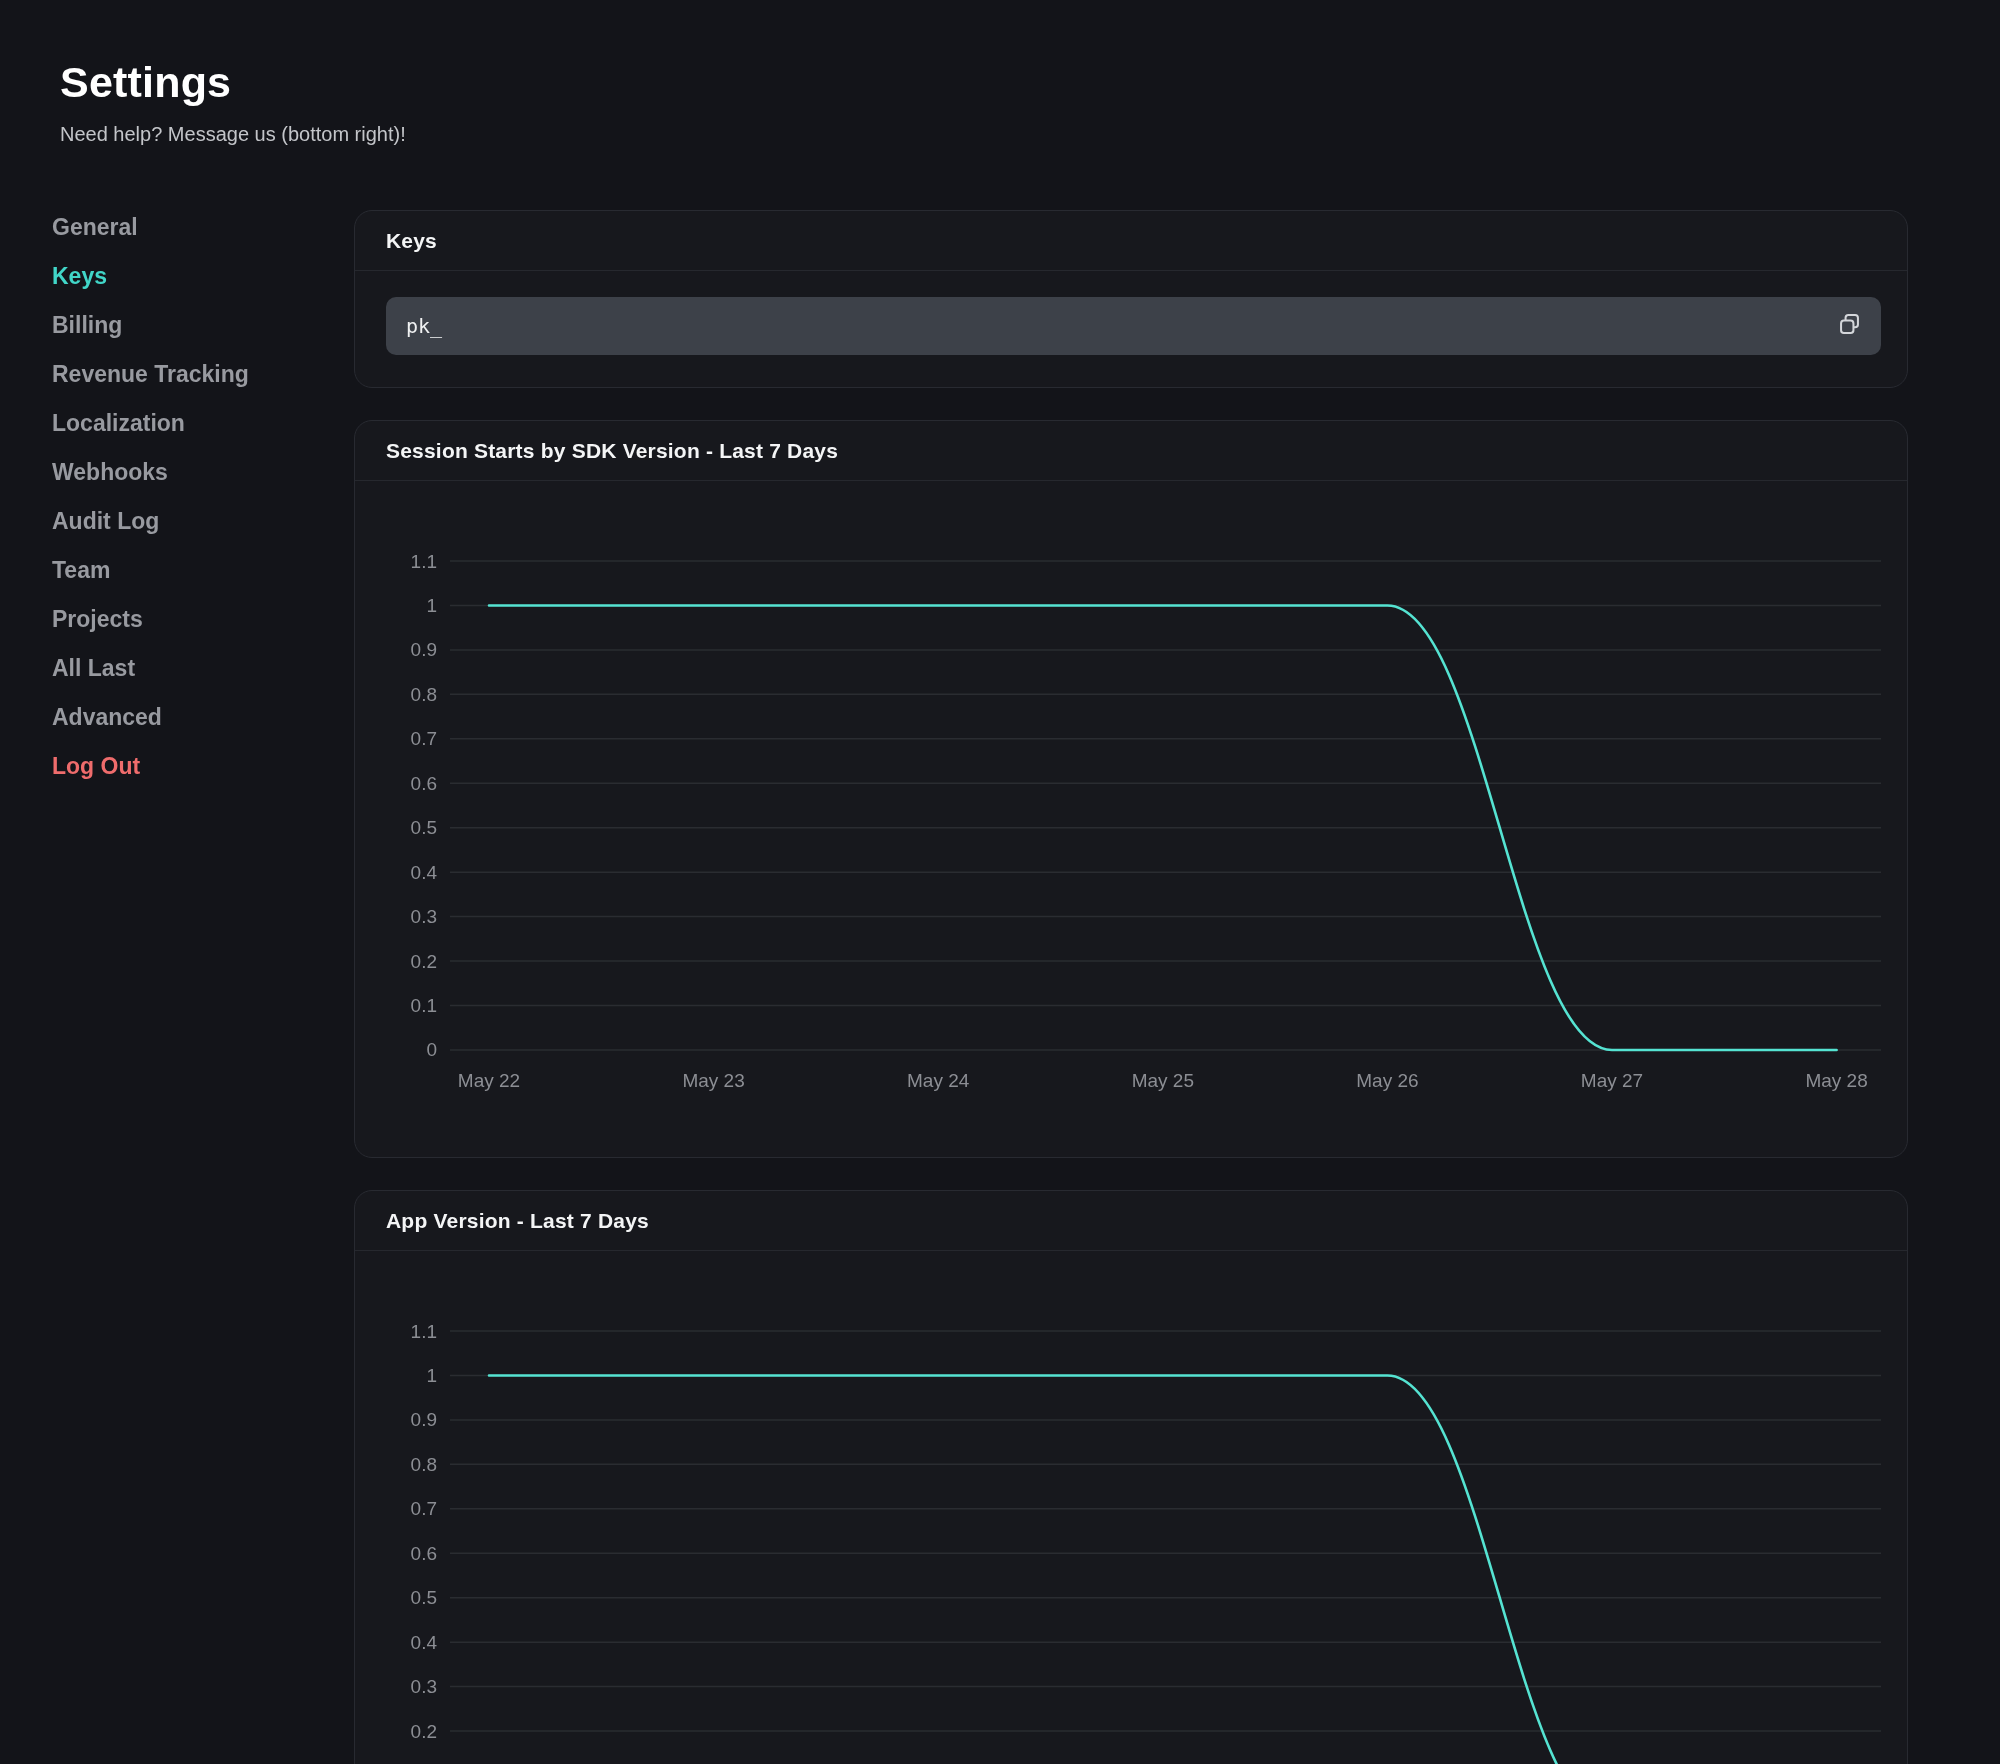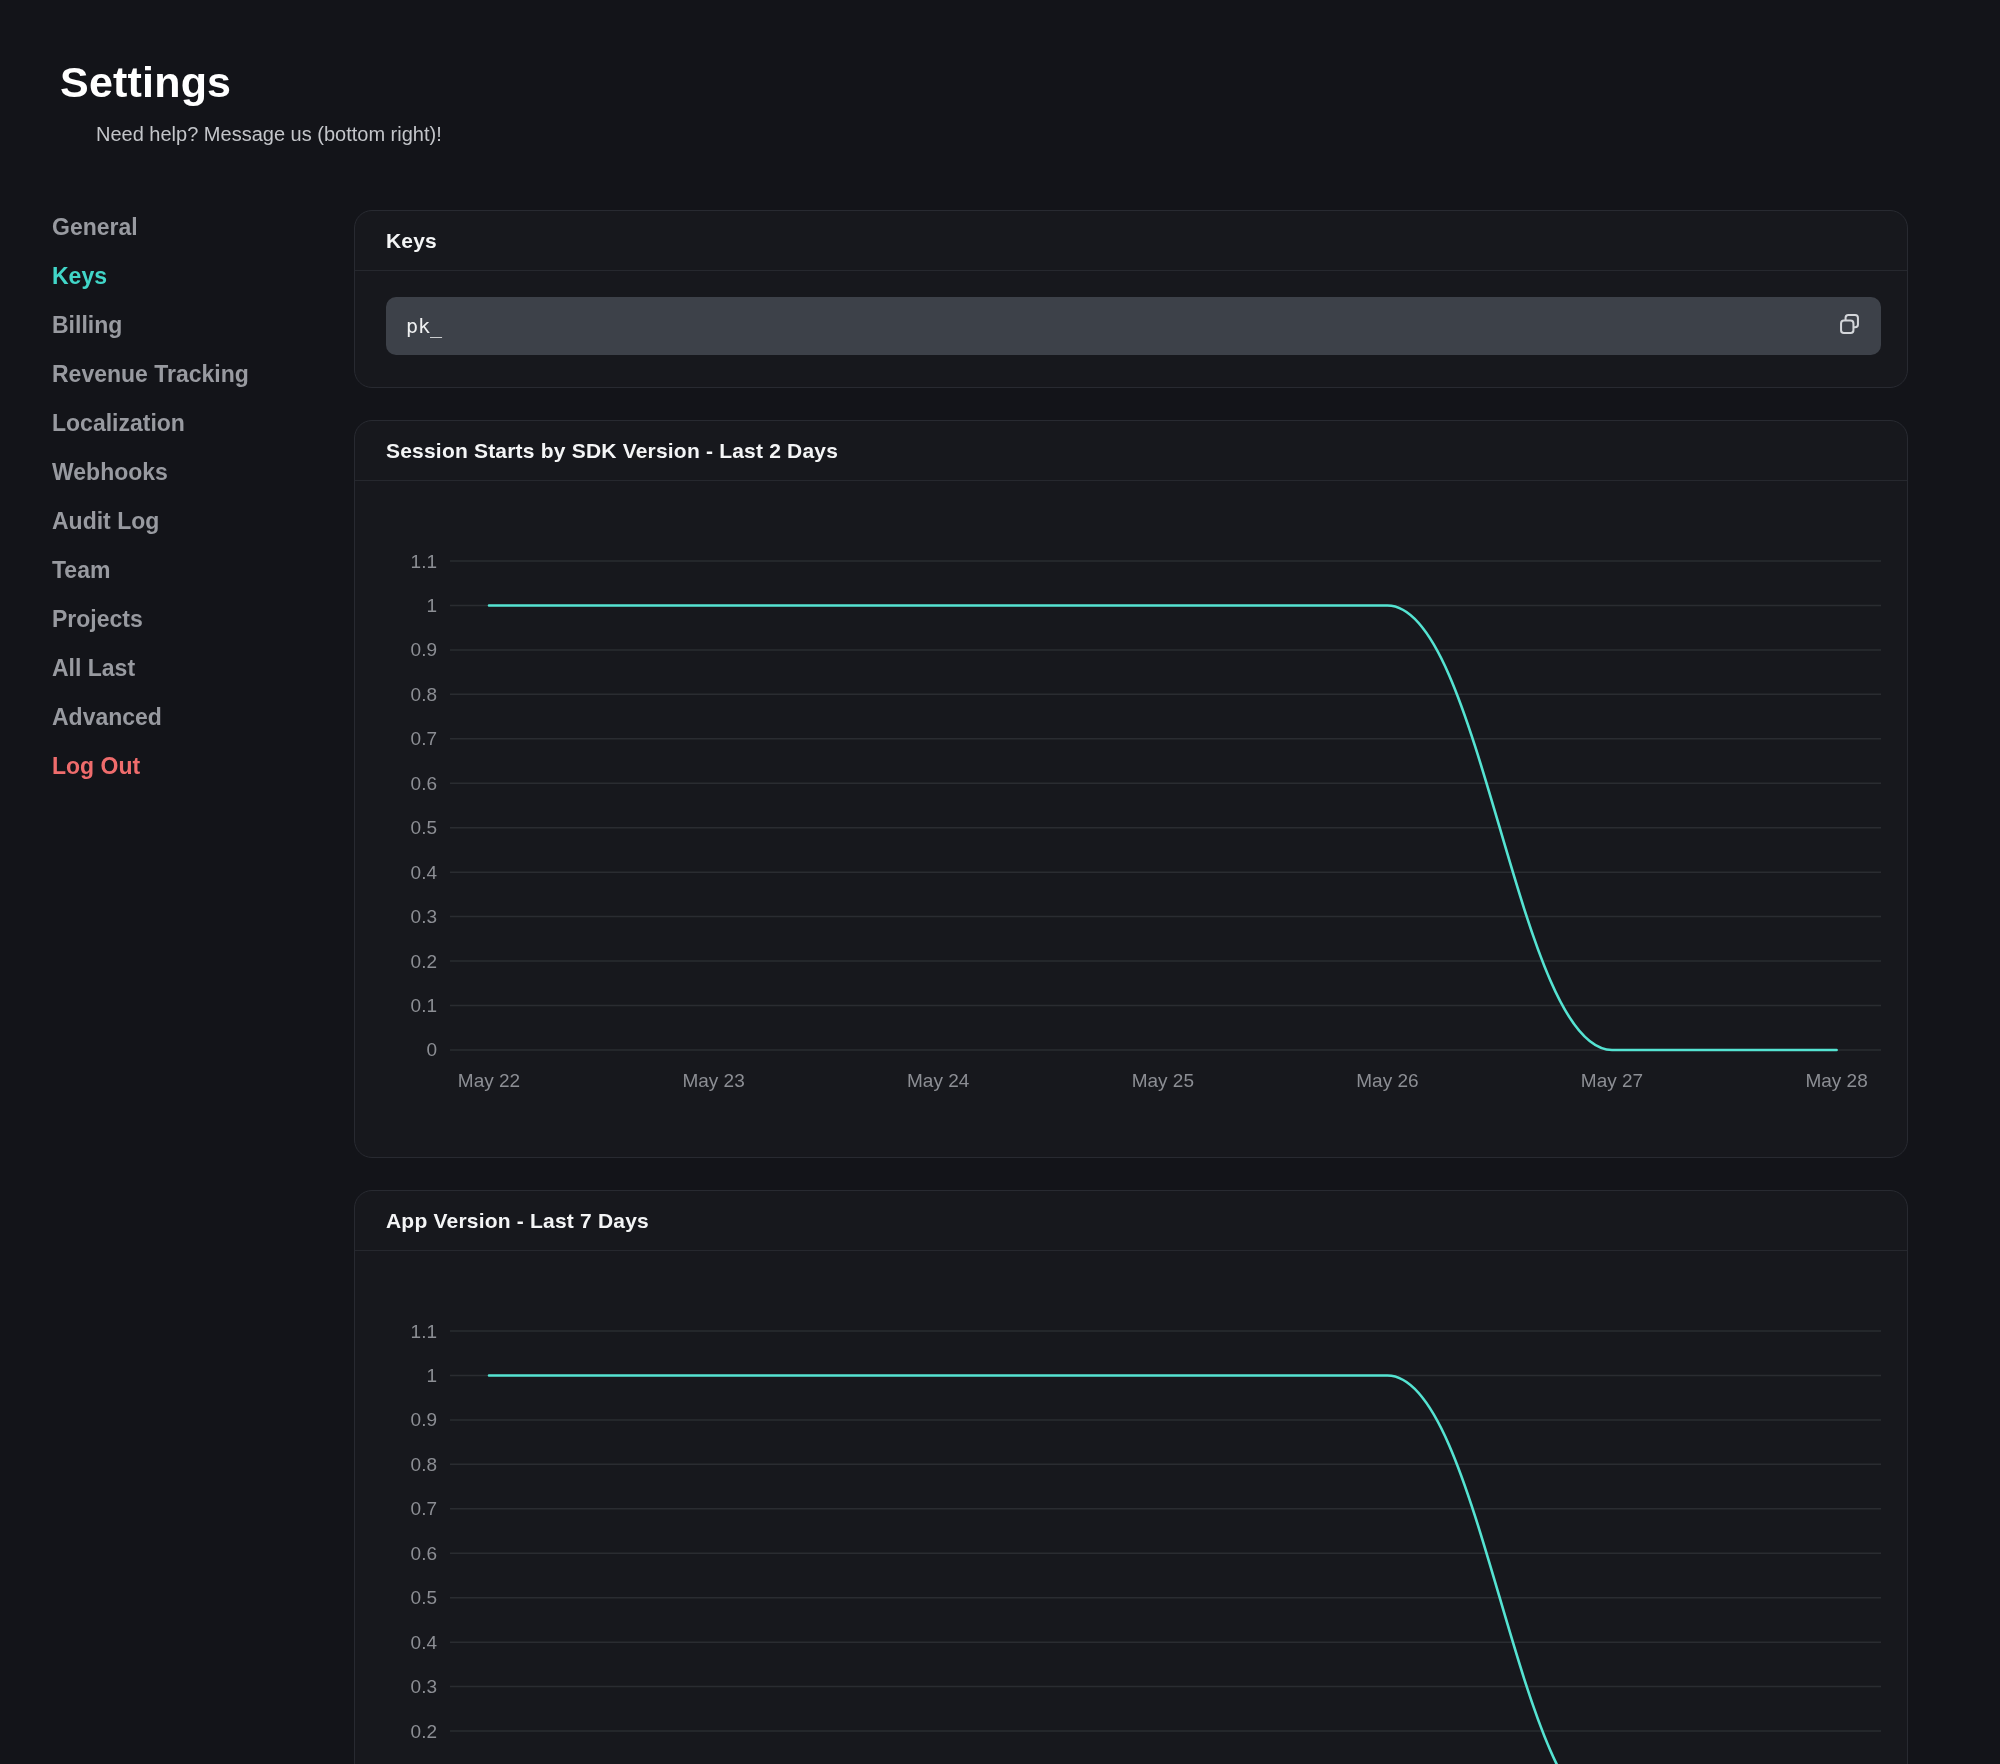"Need help? Message us (bottom" .page-subtitle { margin-left: 36px -> none }
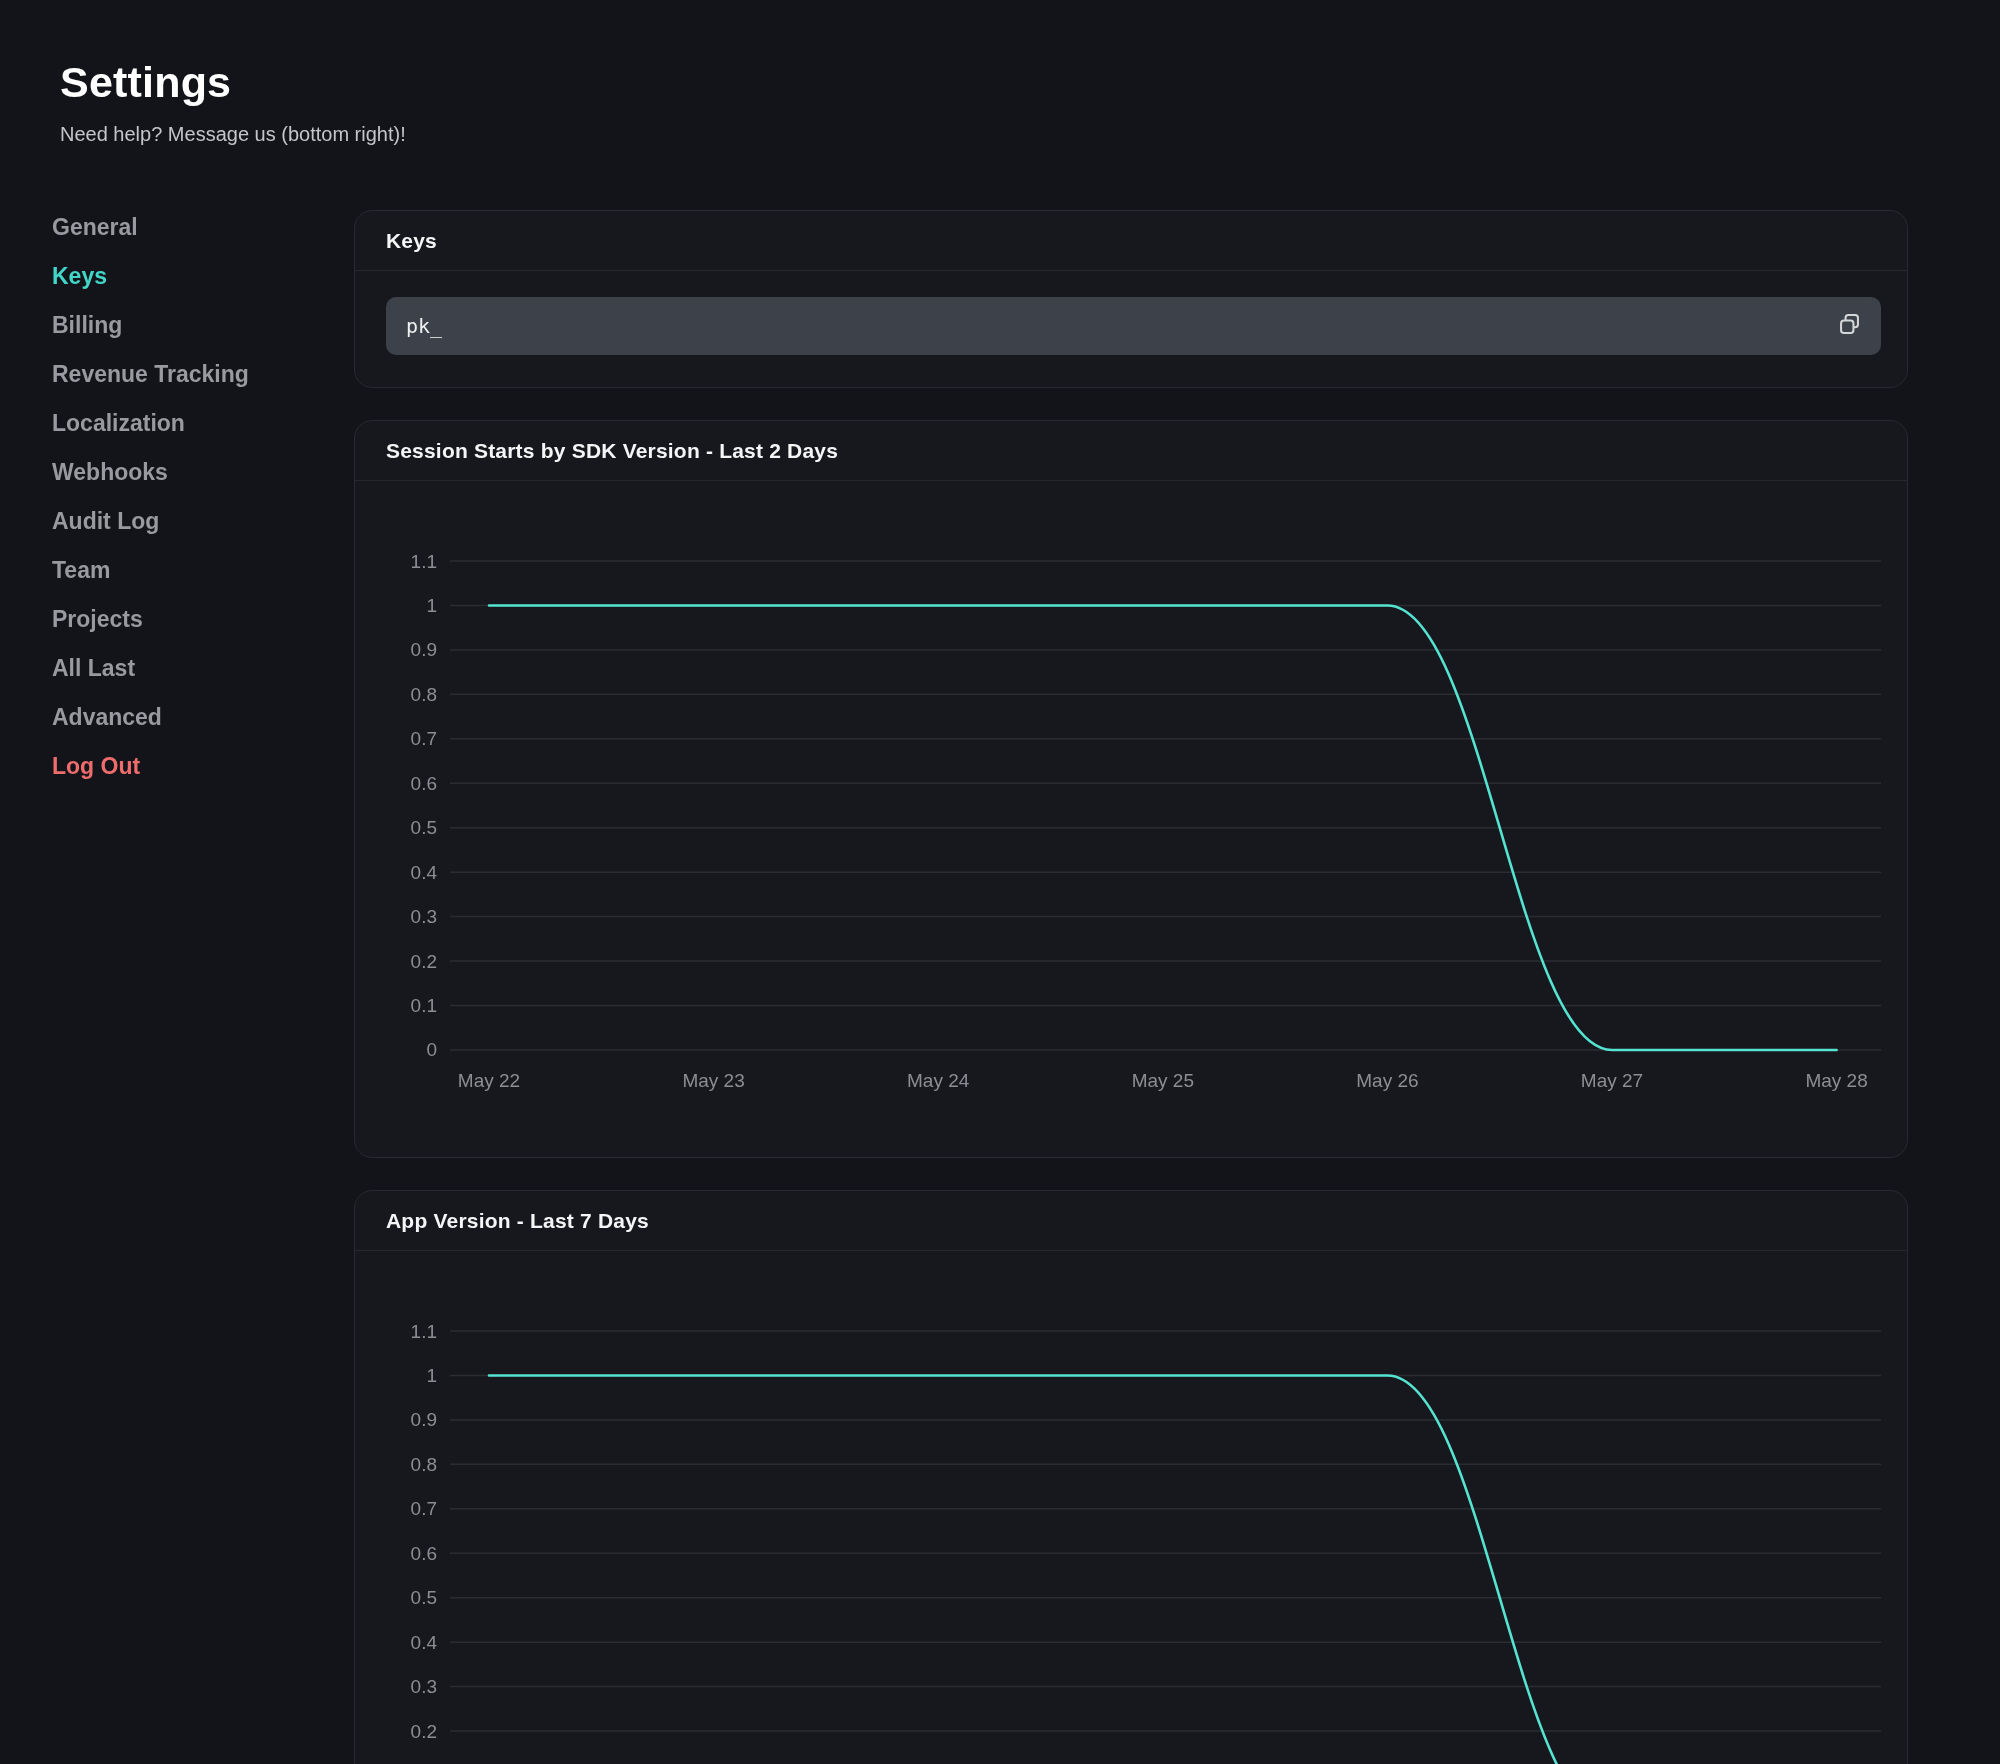"Session Starts by SDK Version" span.card-title { text: 2 -> 7 }
